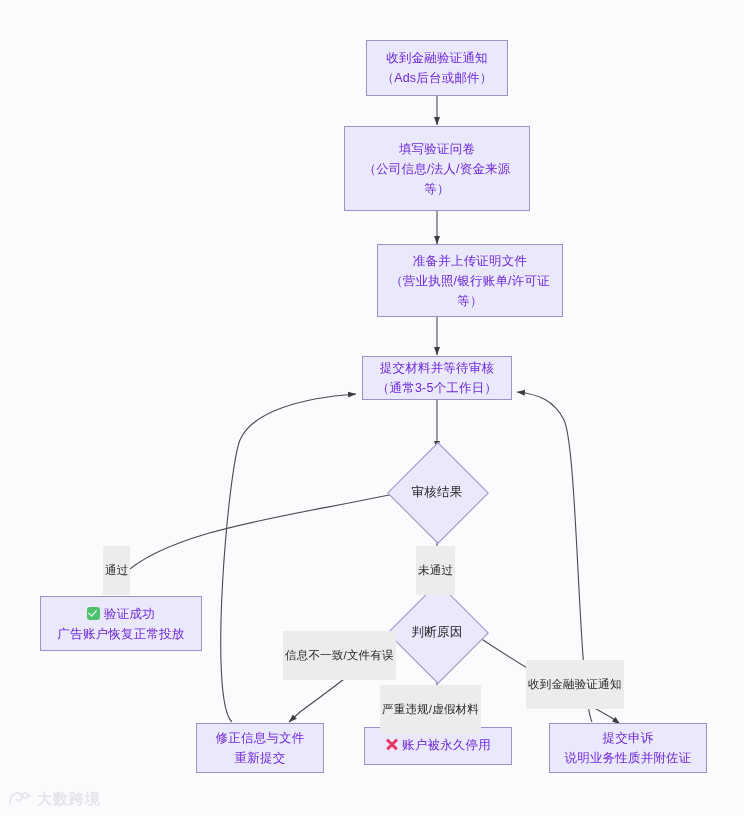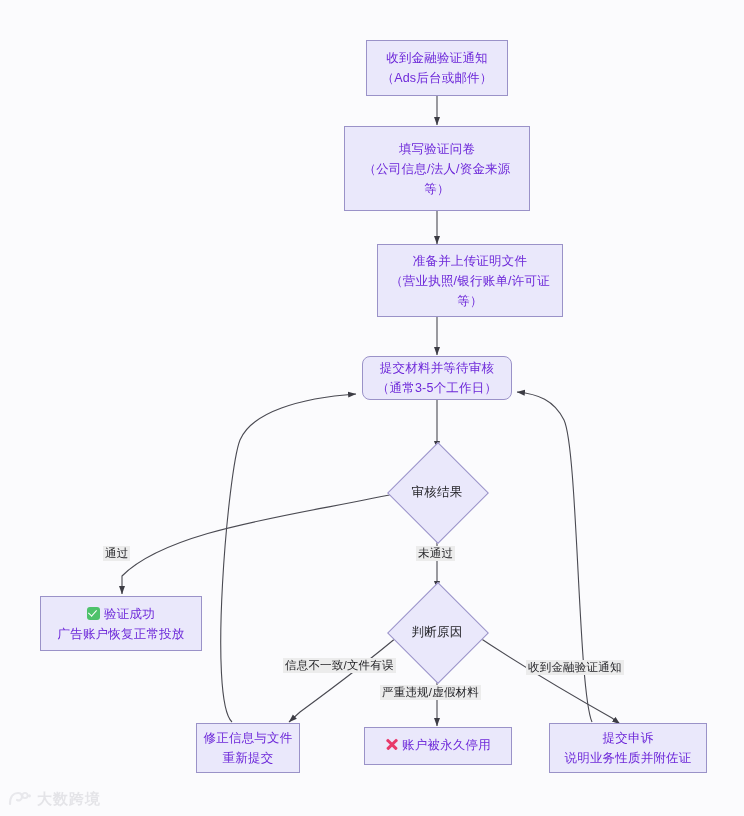"提交材料并等待审核" div.node { border-radius: 8px -> none }
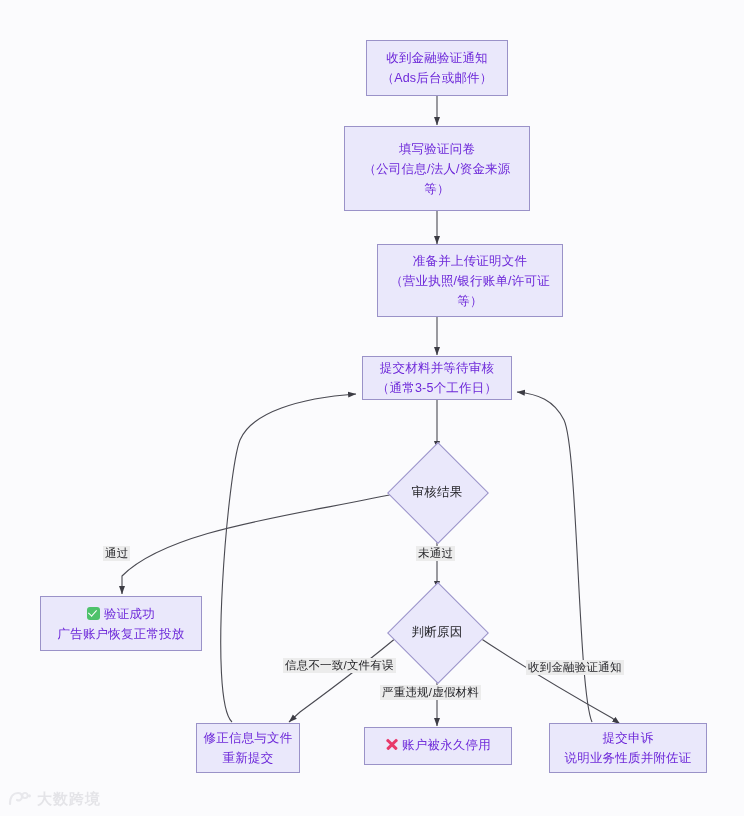"通过" .edge-label { padding: 0 2px -> 17px 2px }
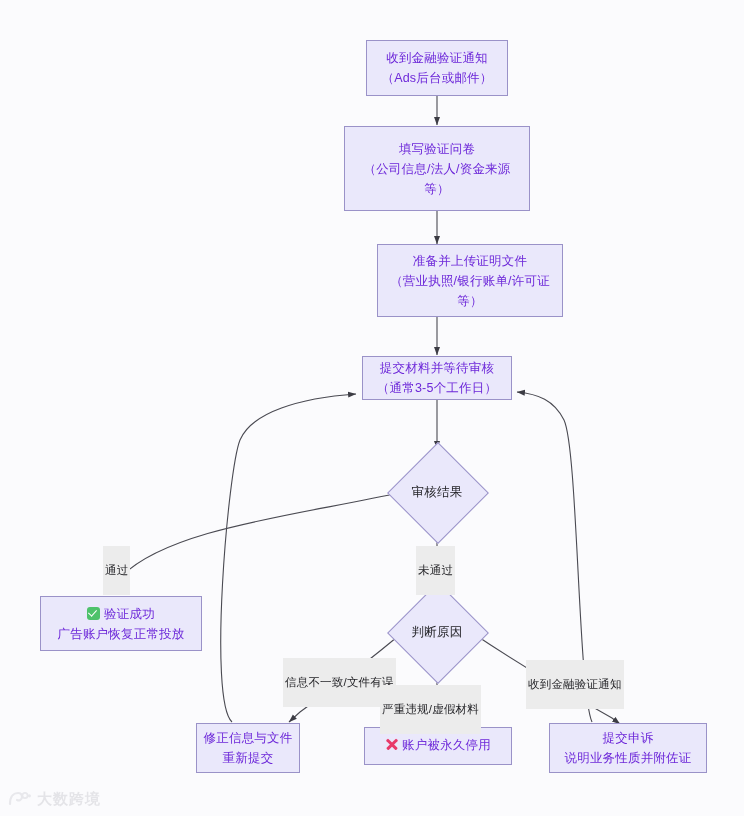"信息不一致/文件有误" div.edge-label { top: 658px -> 631px }
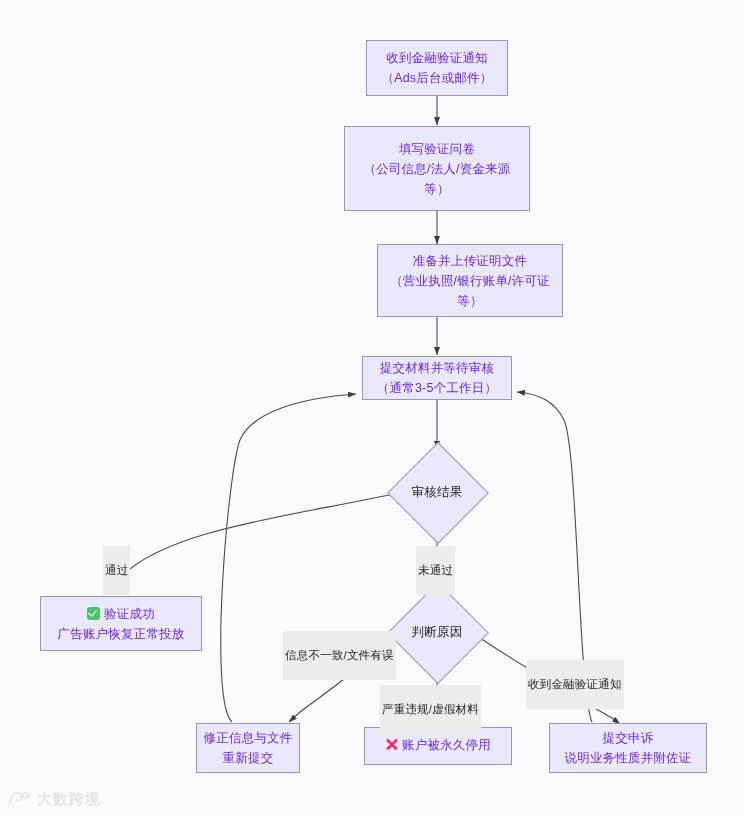"修正信息与文件" div.node { width: 104px -> 128px }
